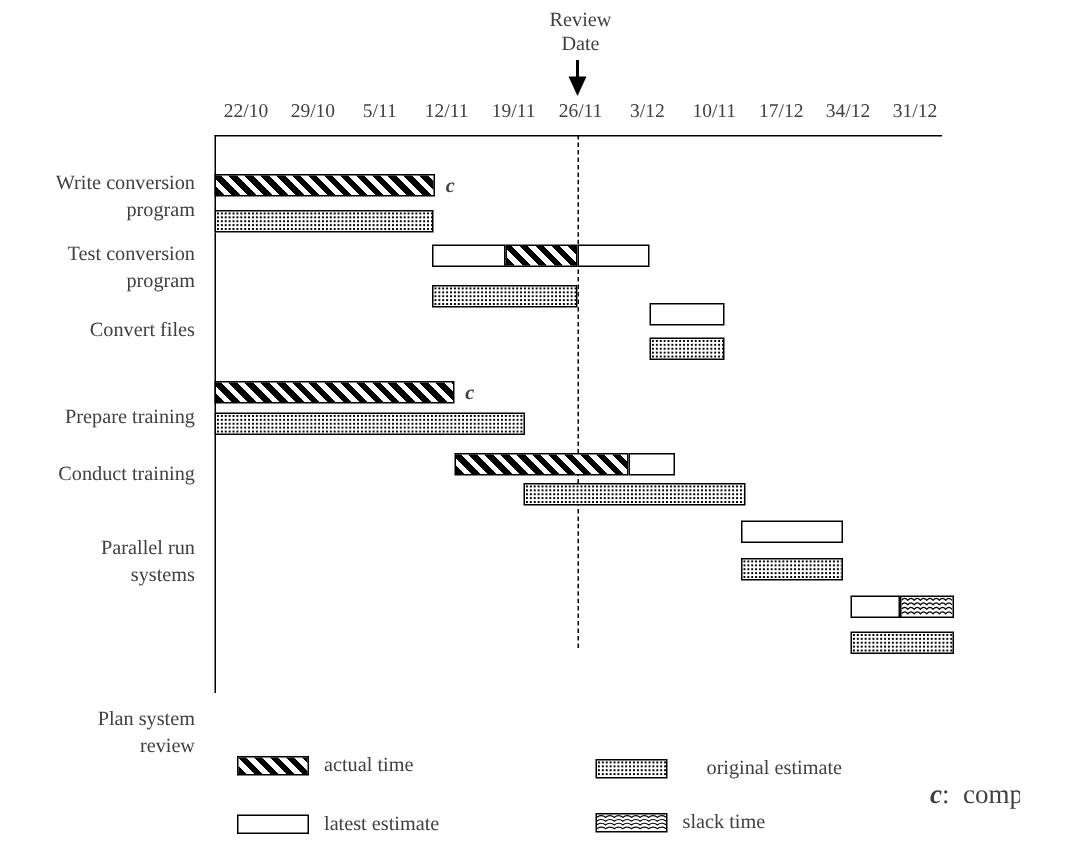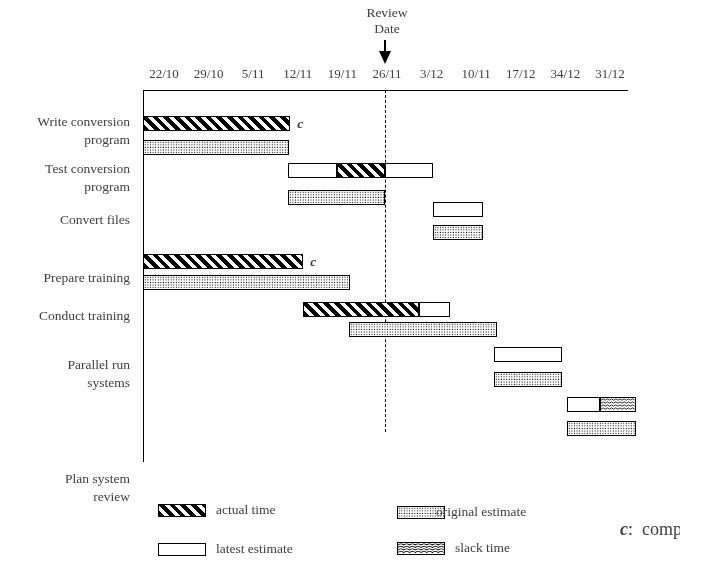"original estimate" div.legend-label { left: 436px -> 471px }
